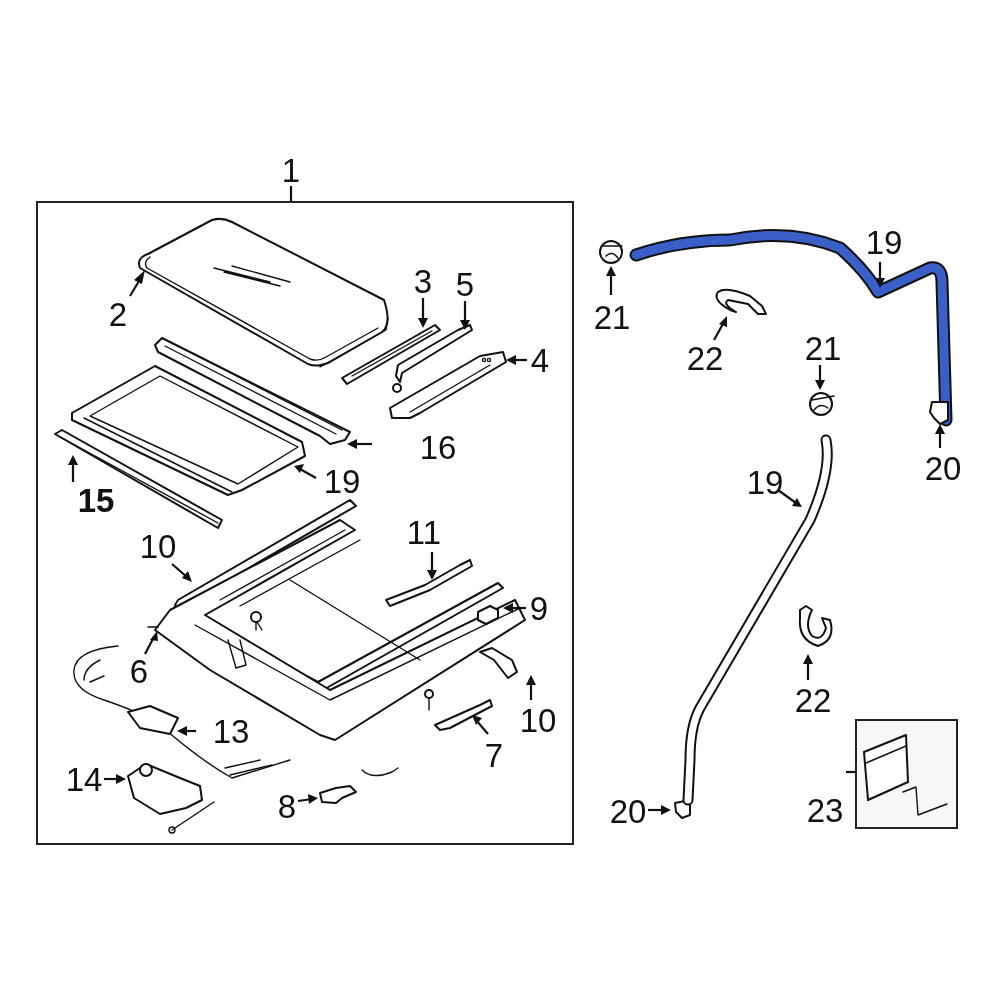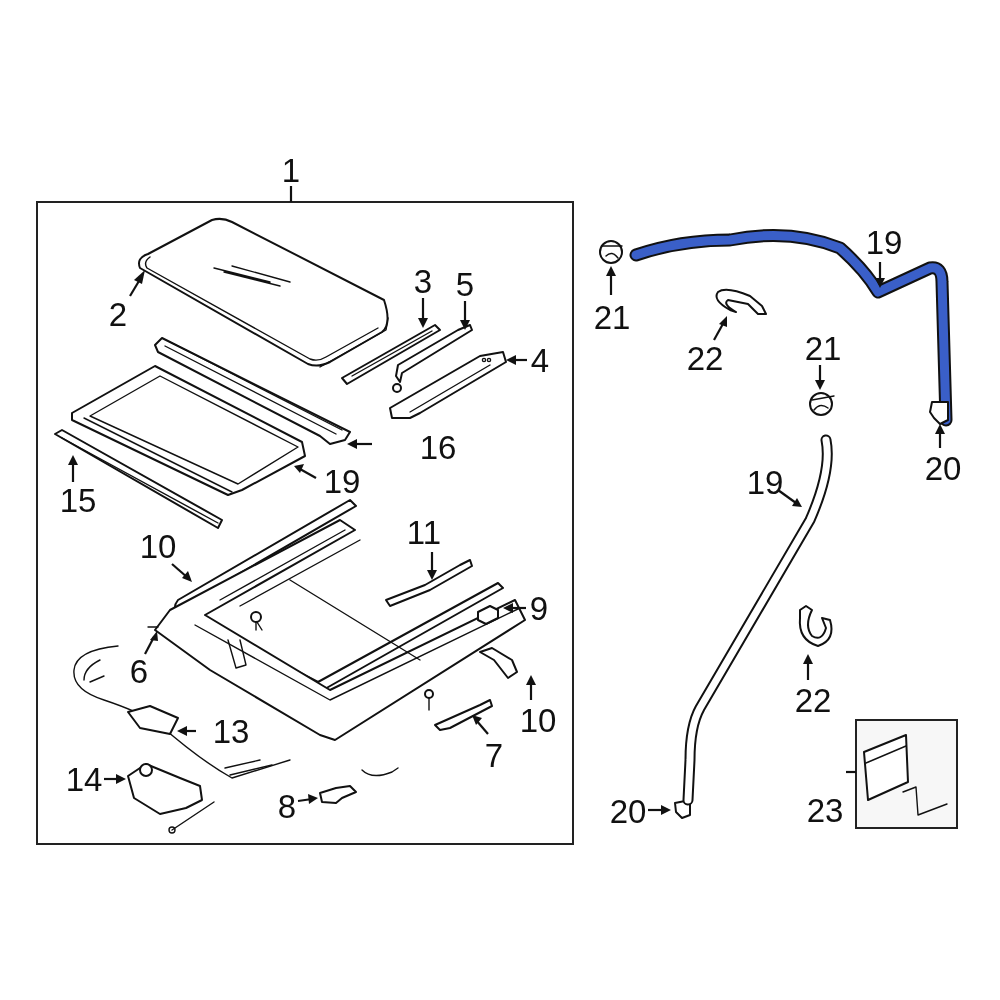"15" div.callout { font-weight: none -> bold; left: 78px -> 96px }
